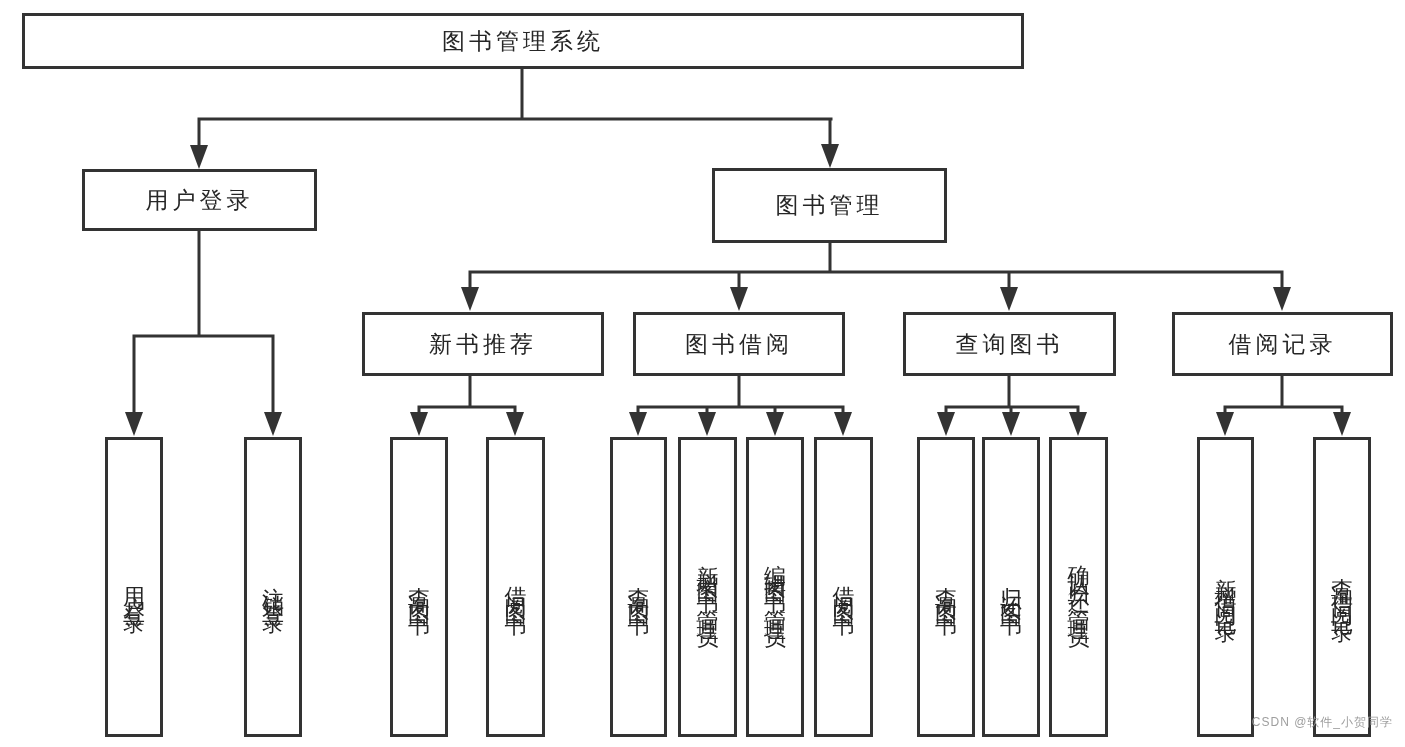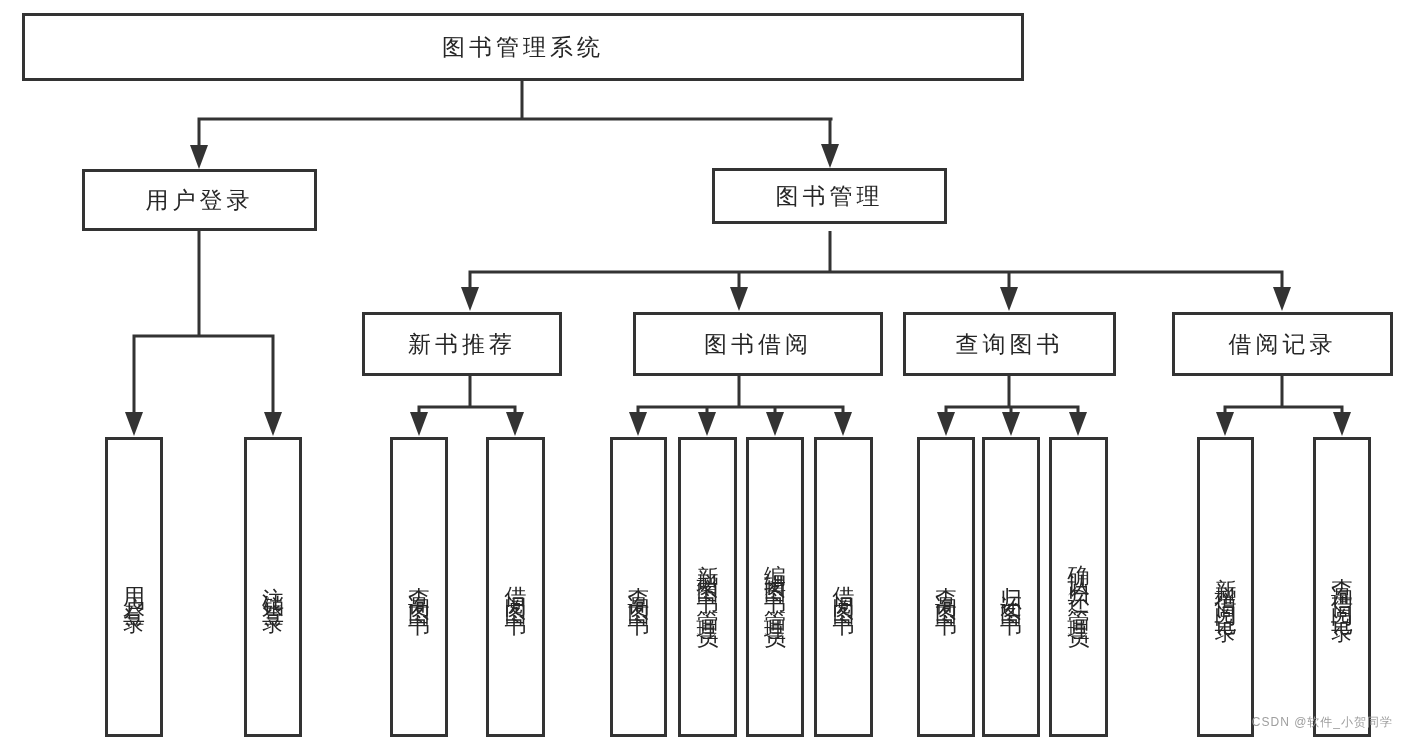"图书管理系统" div.box { height: 68px -> 56px }
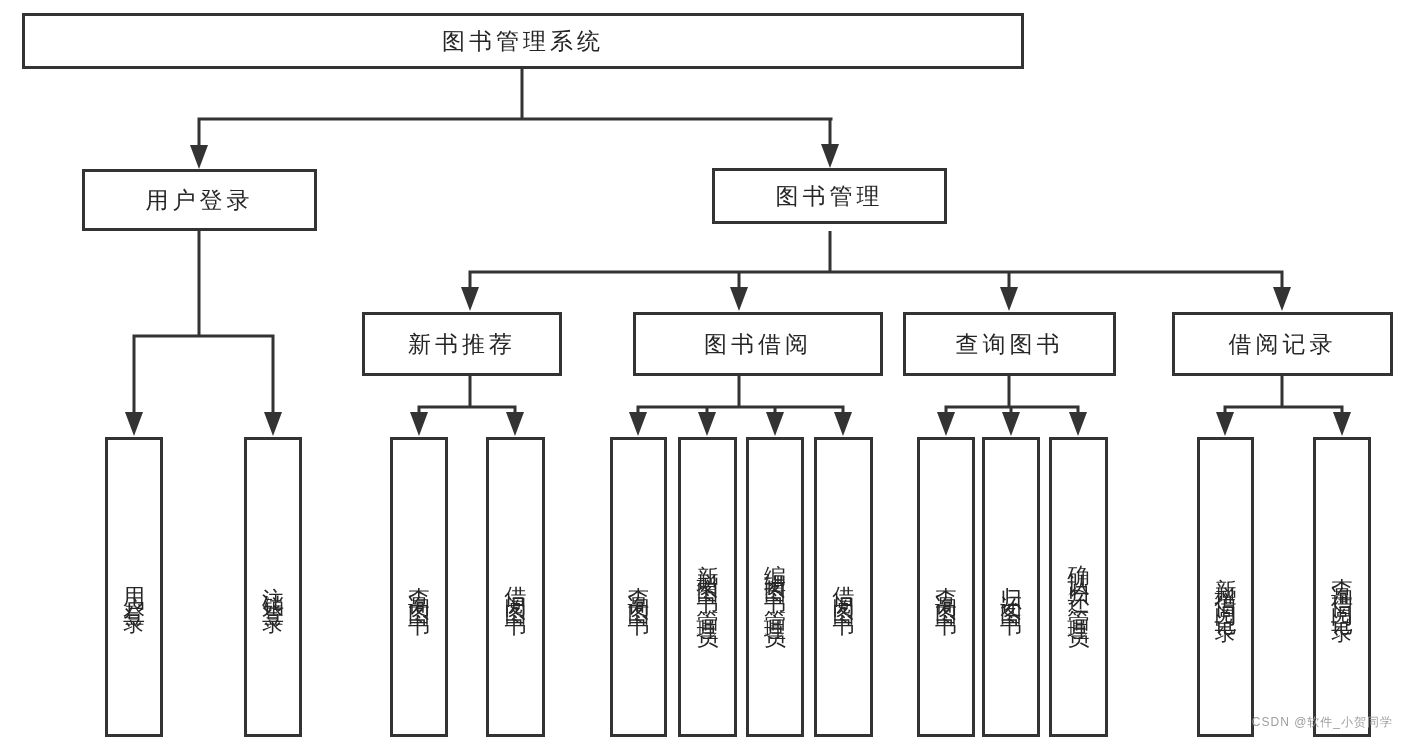"图书管理" div.box { height: 56px -> 75px }
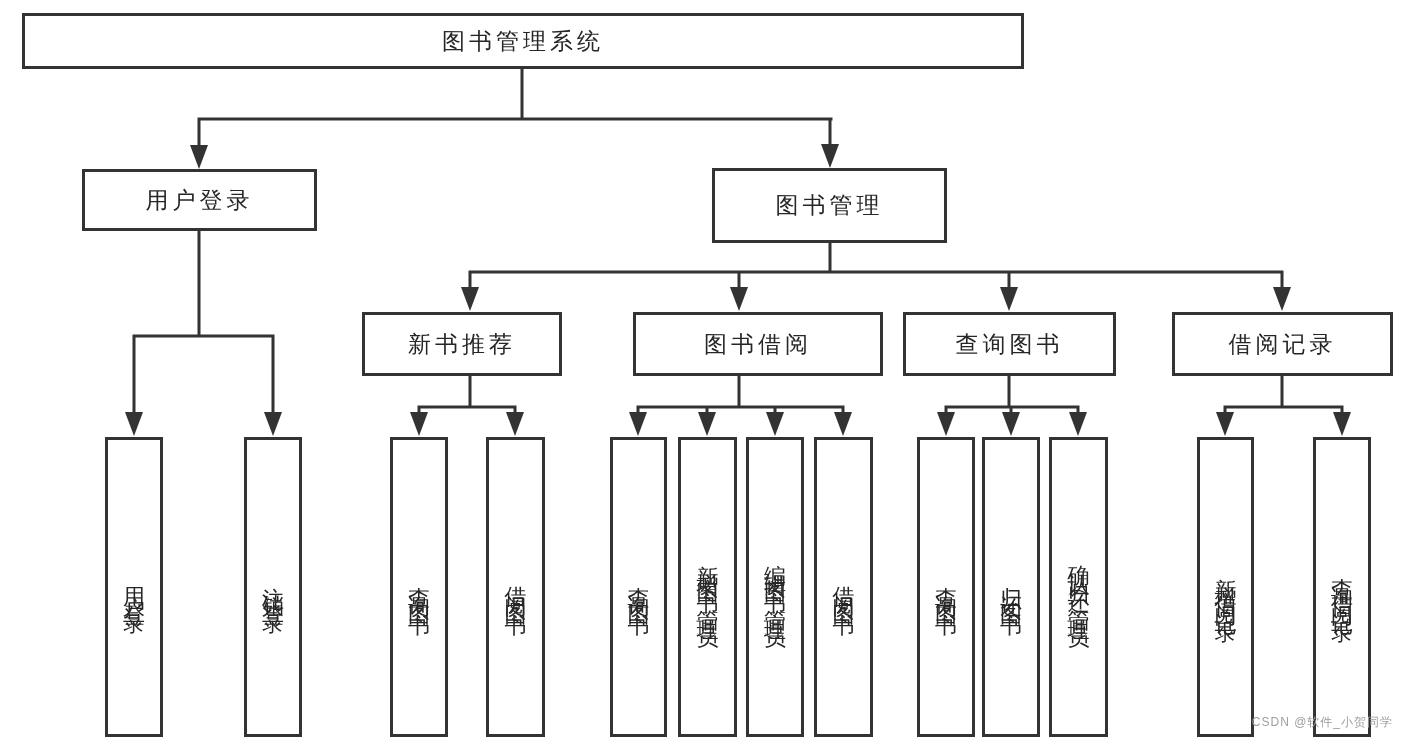"新书推荐" div.box { width: 200px -> 242px }
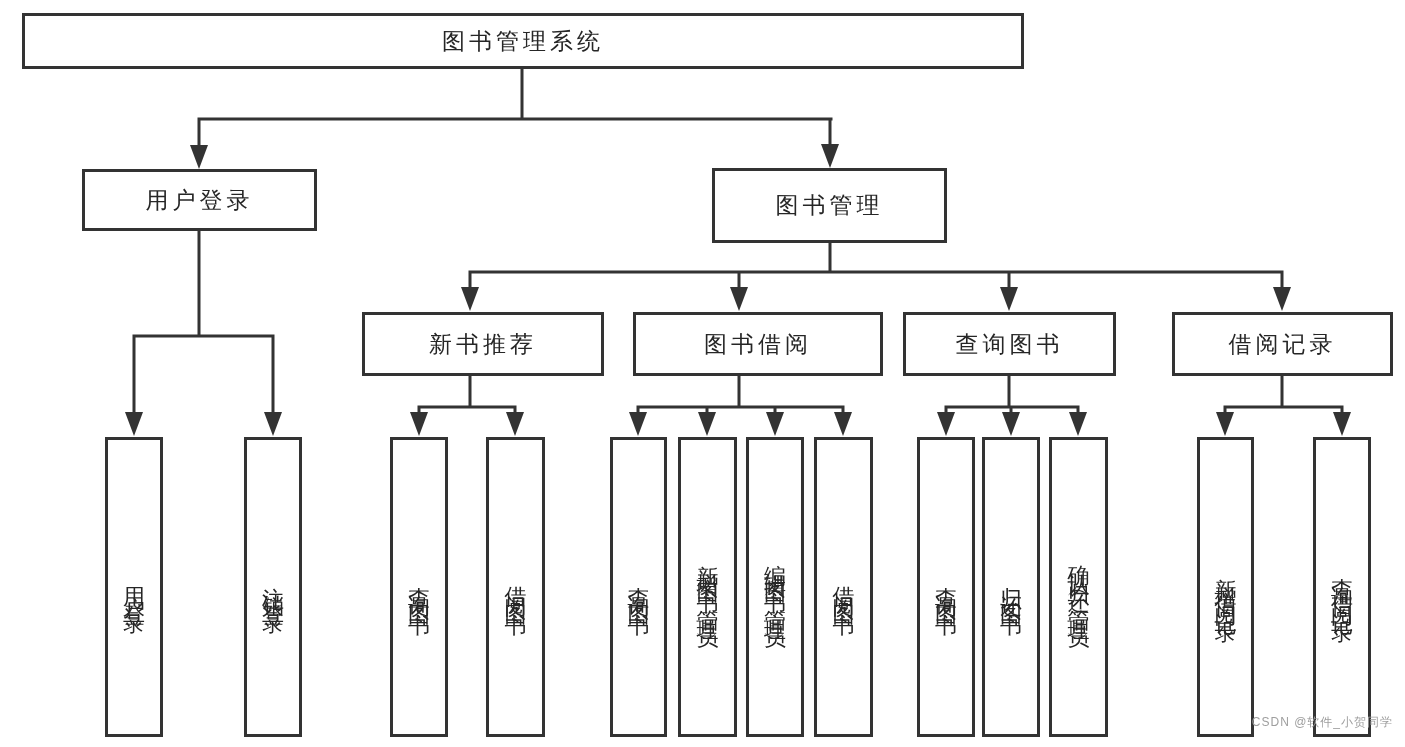"图书借阅" div.box { width: 250px -> 212px }
